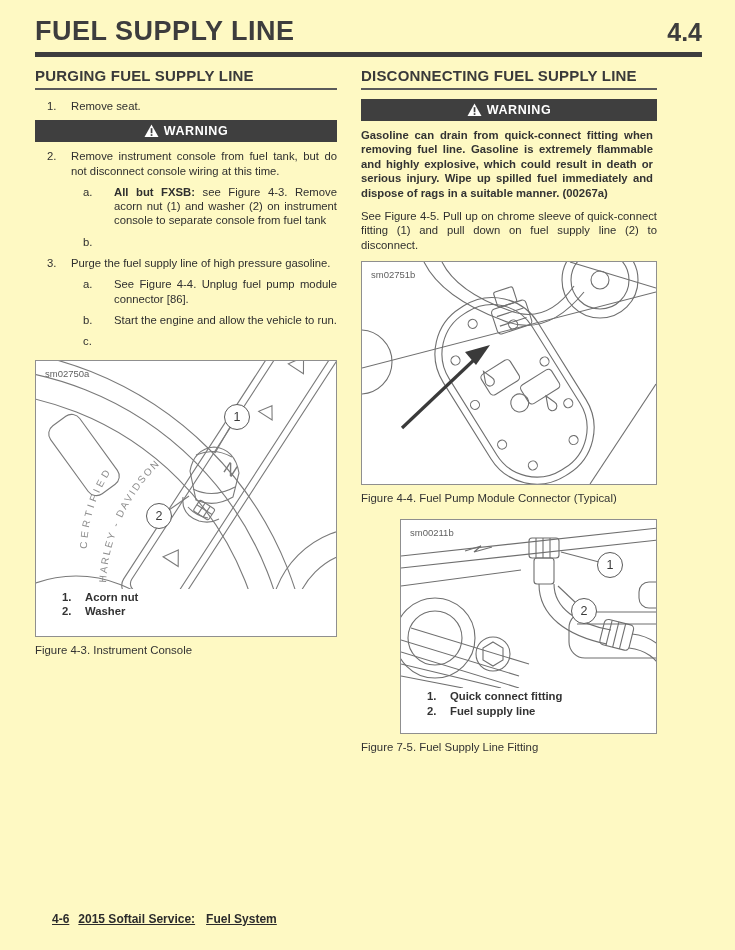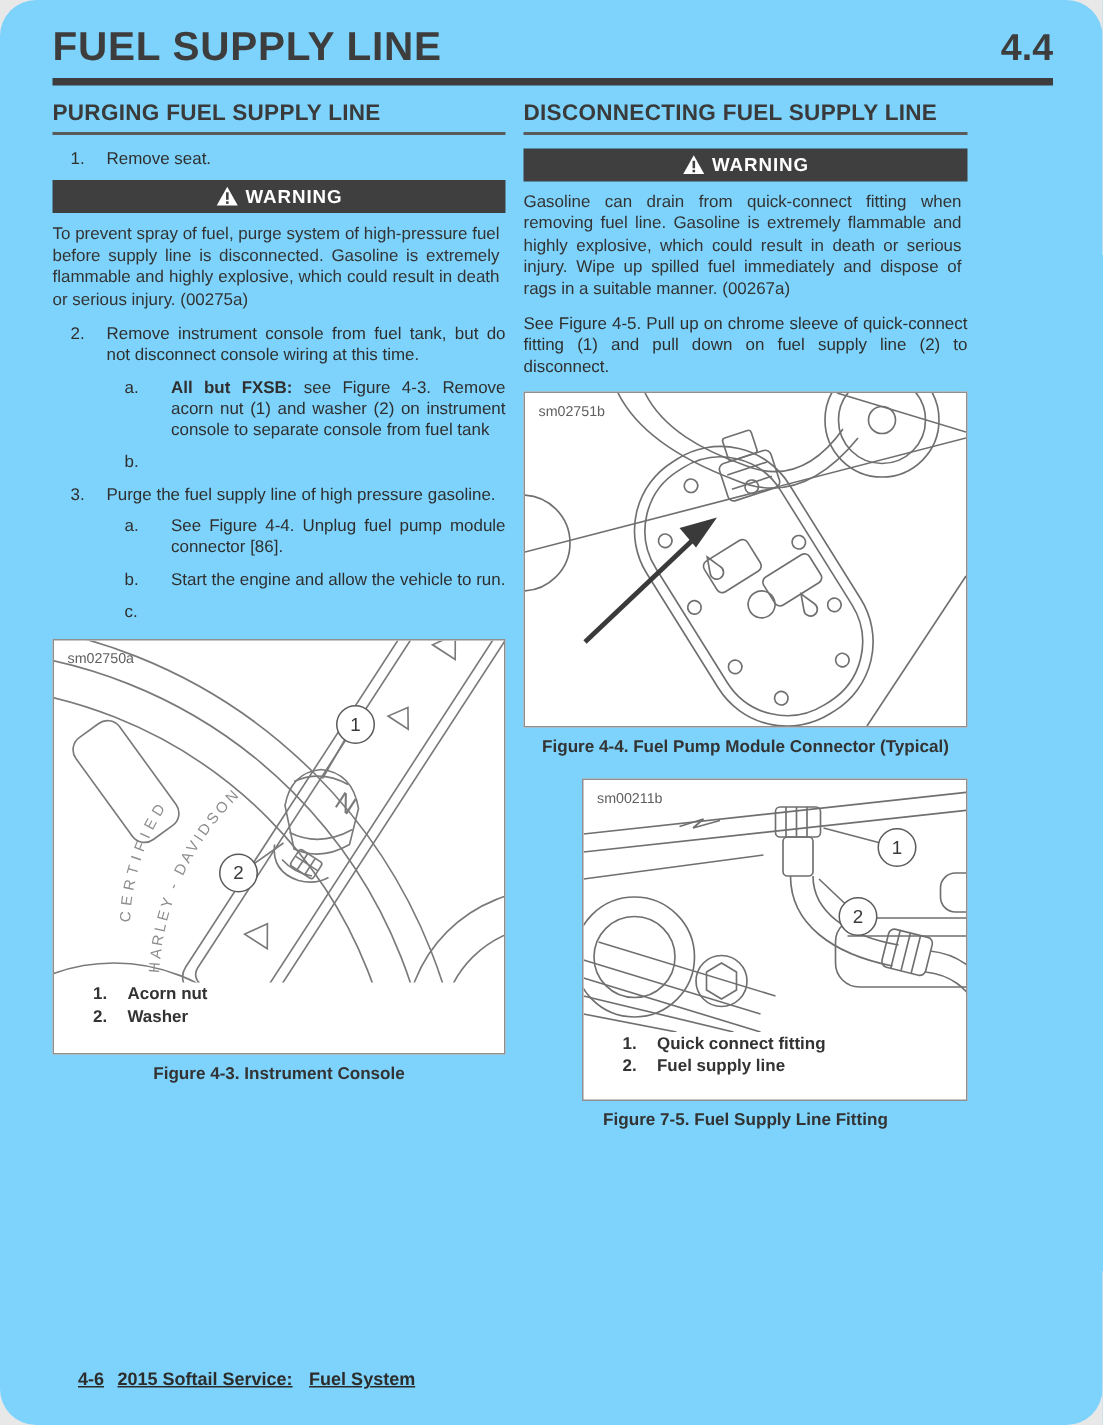"FUEL SUPPLY LINE" .page { background: #7dd3fc -> #fef9c3; border-radius: 24px -> none }
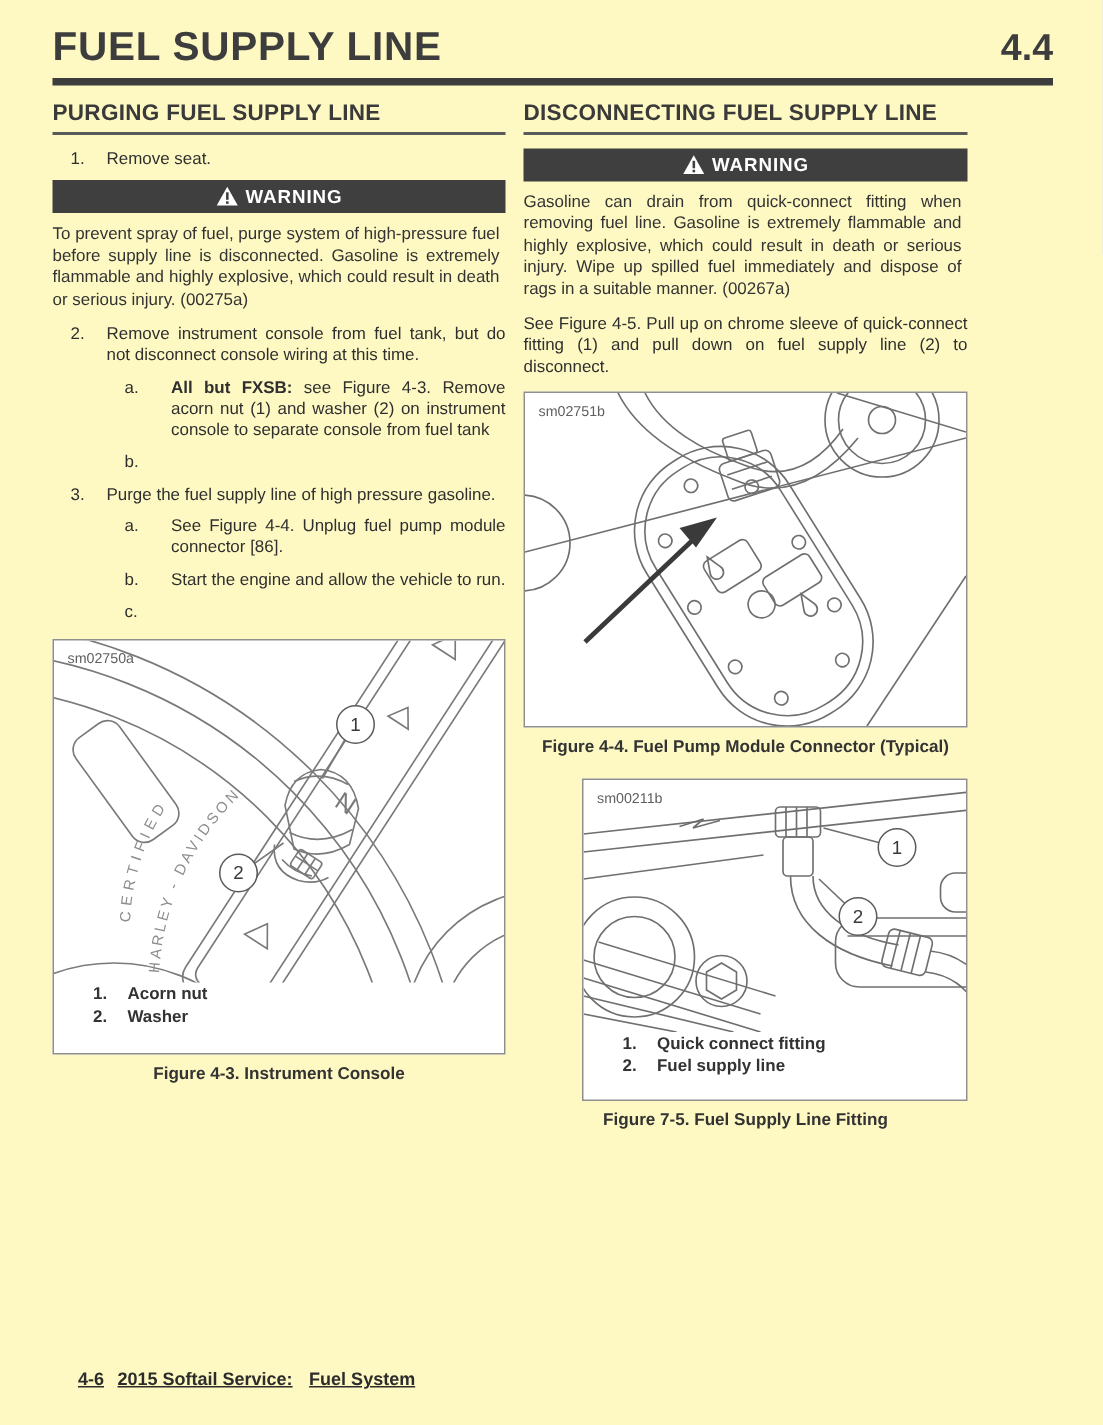"PURGING FUEL SUPPLY LINE" .cols { gap: 12px -> 24px }
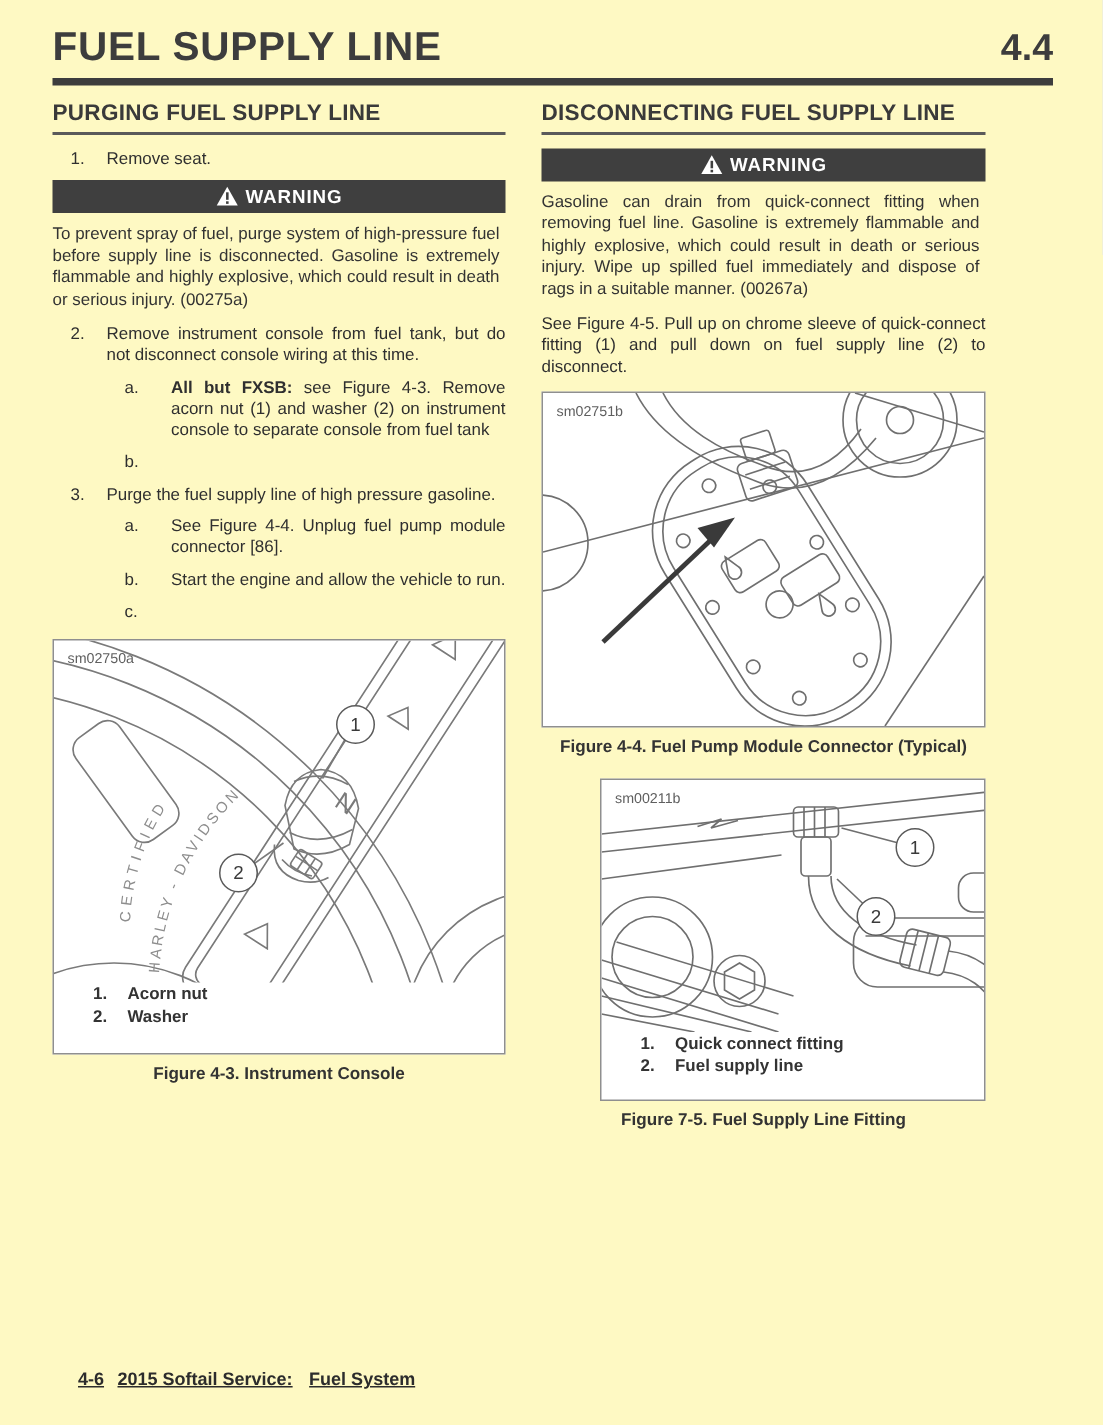"Gasoline can drain from quick-connect" .warnbody { font-weight: normal -> bold }
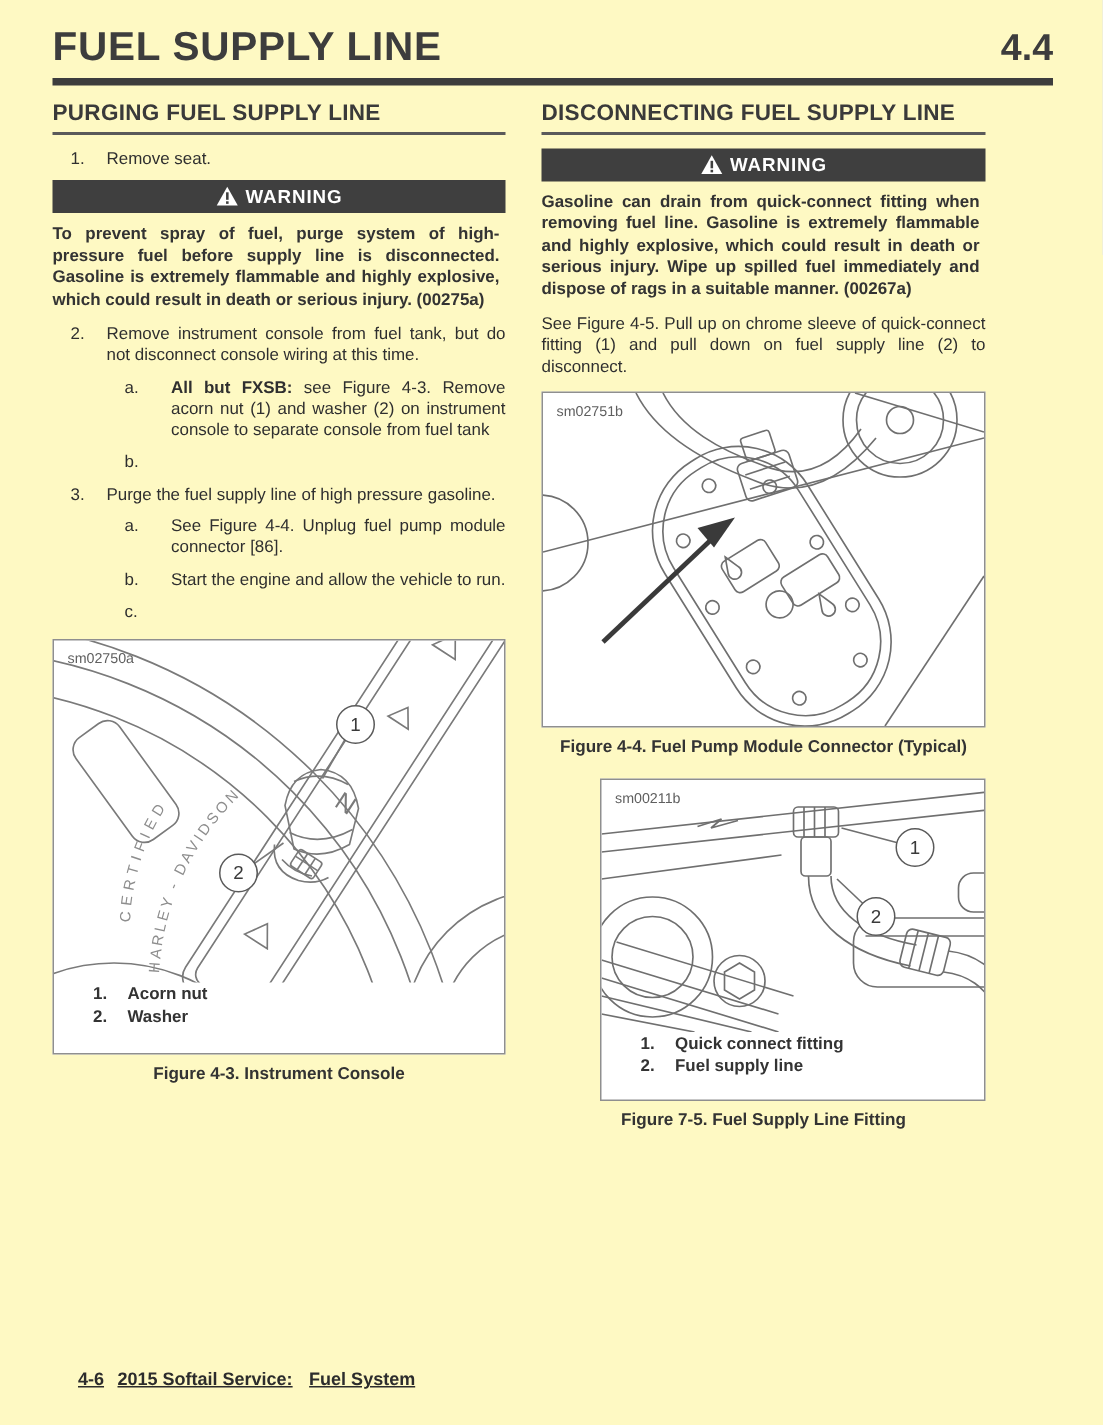"To prevent spray of fuel," p.warnbody { html: <p>To prevent spray of fuel, purge system of high-pressure fuel before supply line is disconnected. Gasoline is extremely flammable and highly explosive, which could result in death or serious injury. (00275a)</p> -> none }
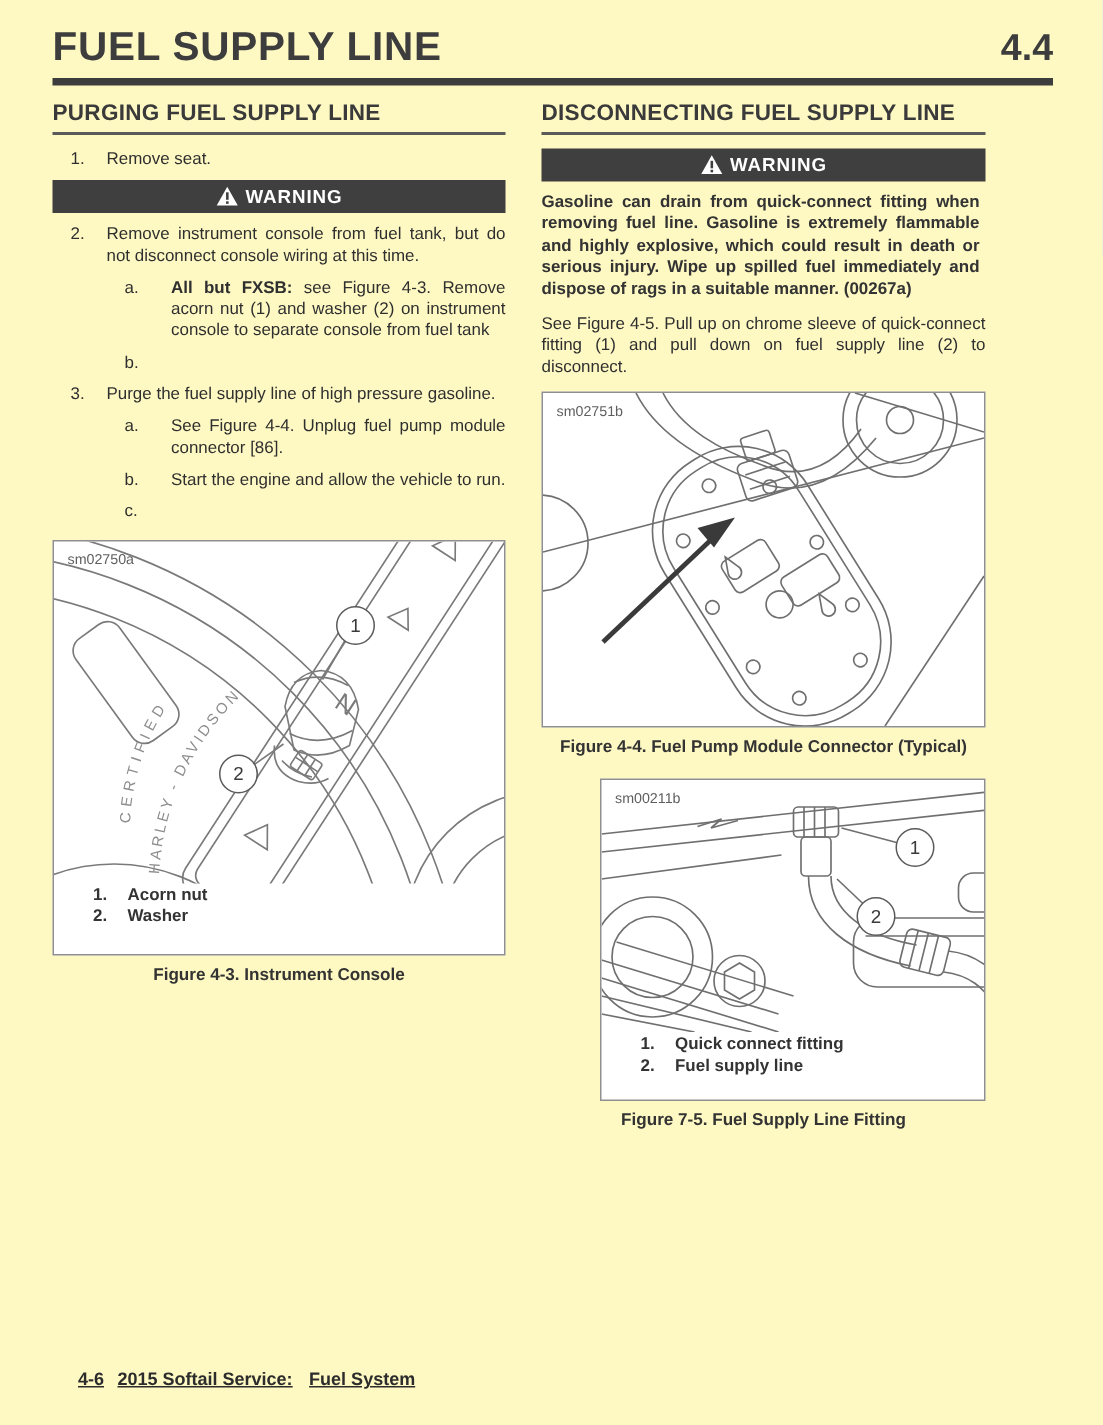"Figure 4-4. Fuel Pump Module" .figcaption { font-weight: bold -> normal; text-align: center -> none }
